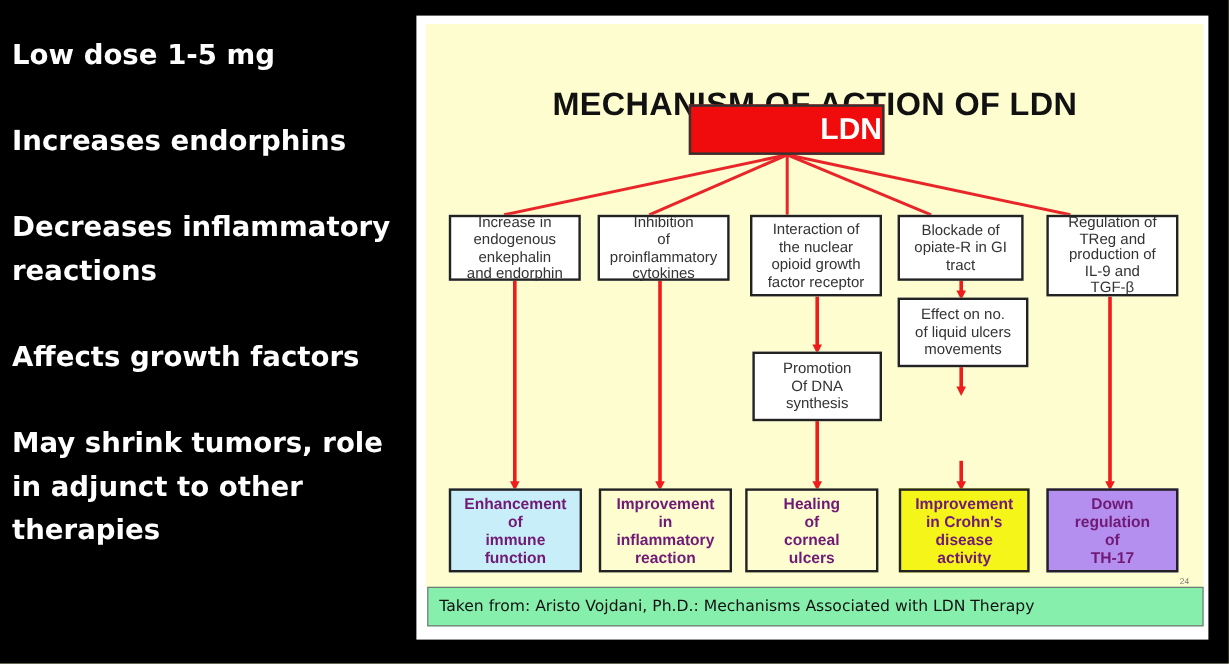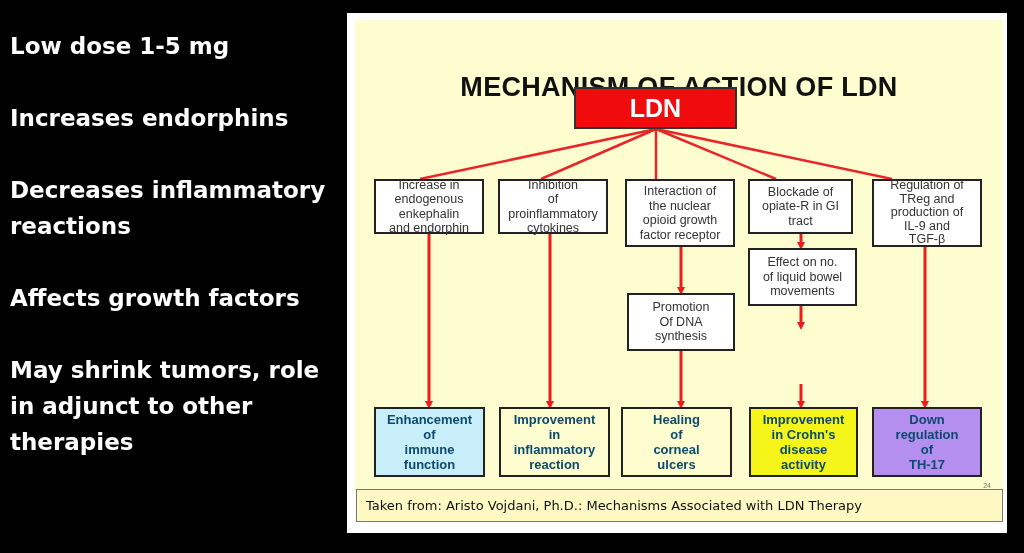"LDN" .ldn { text-align: center -> right }
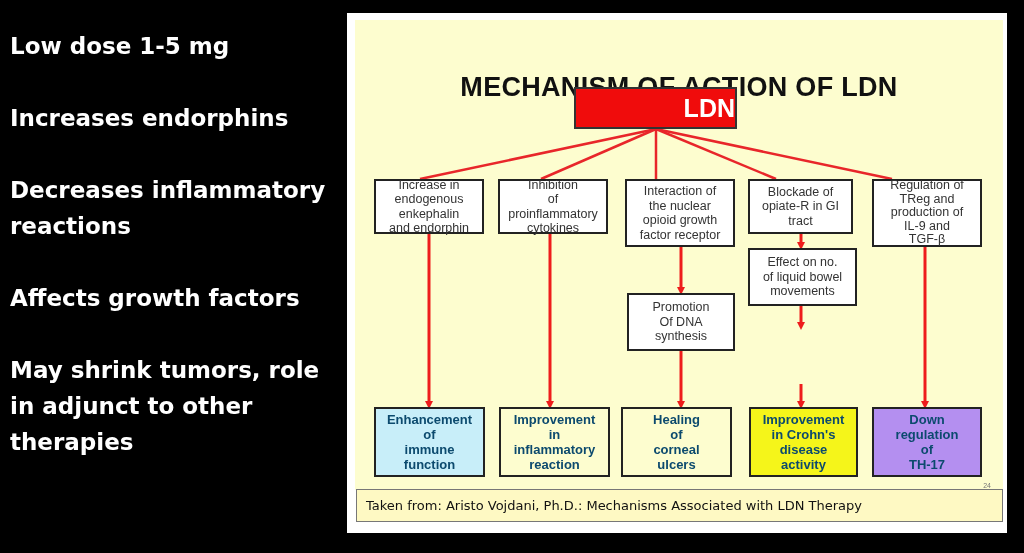"Effect on no." div.box { text: bowel -> ulcers }
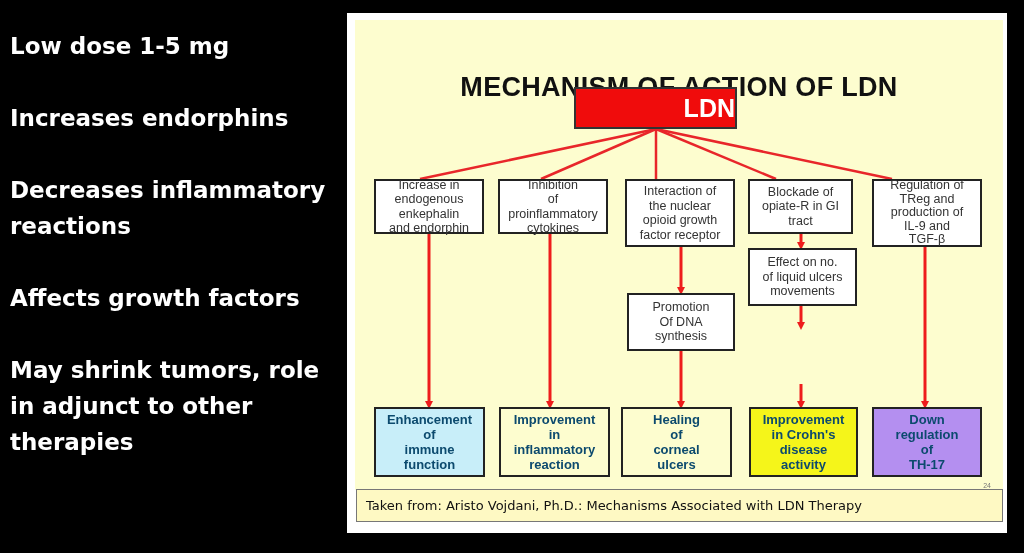"Enhancement" .box.outcome { color: #0c4a6e -> #701a75 }
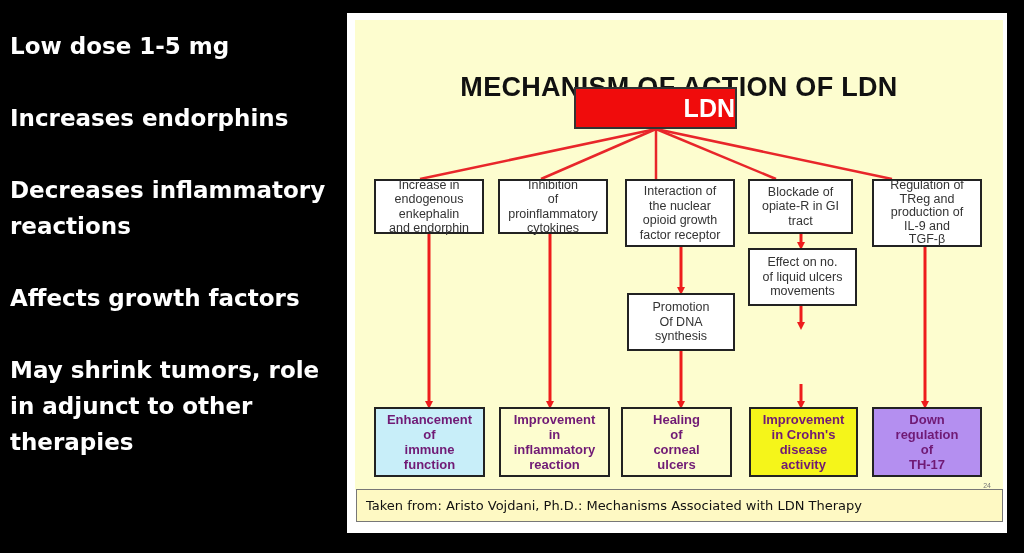"Taken from: Aristo Vojdani, Ph.D.:" .caption { background: #fef9c3 -> #86efac }
